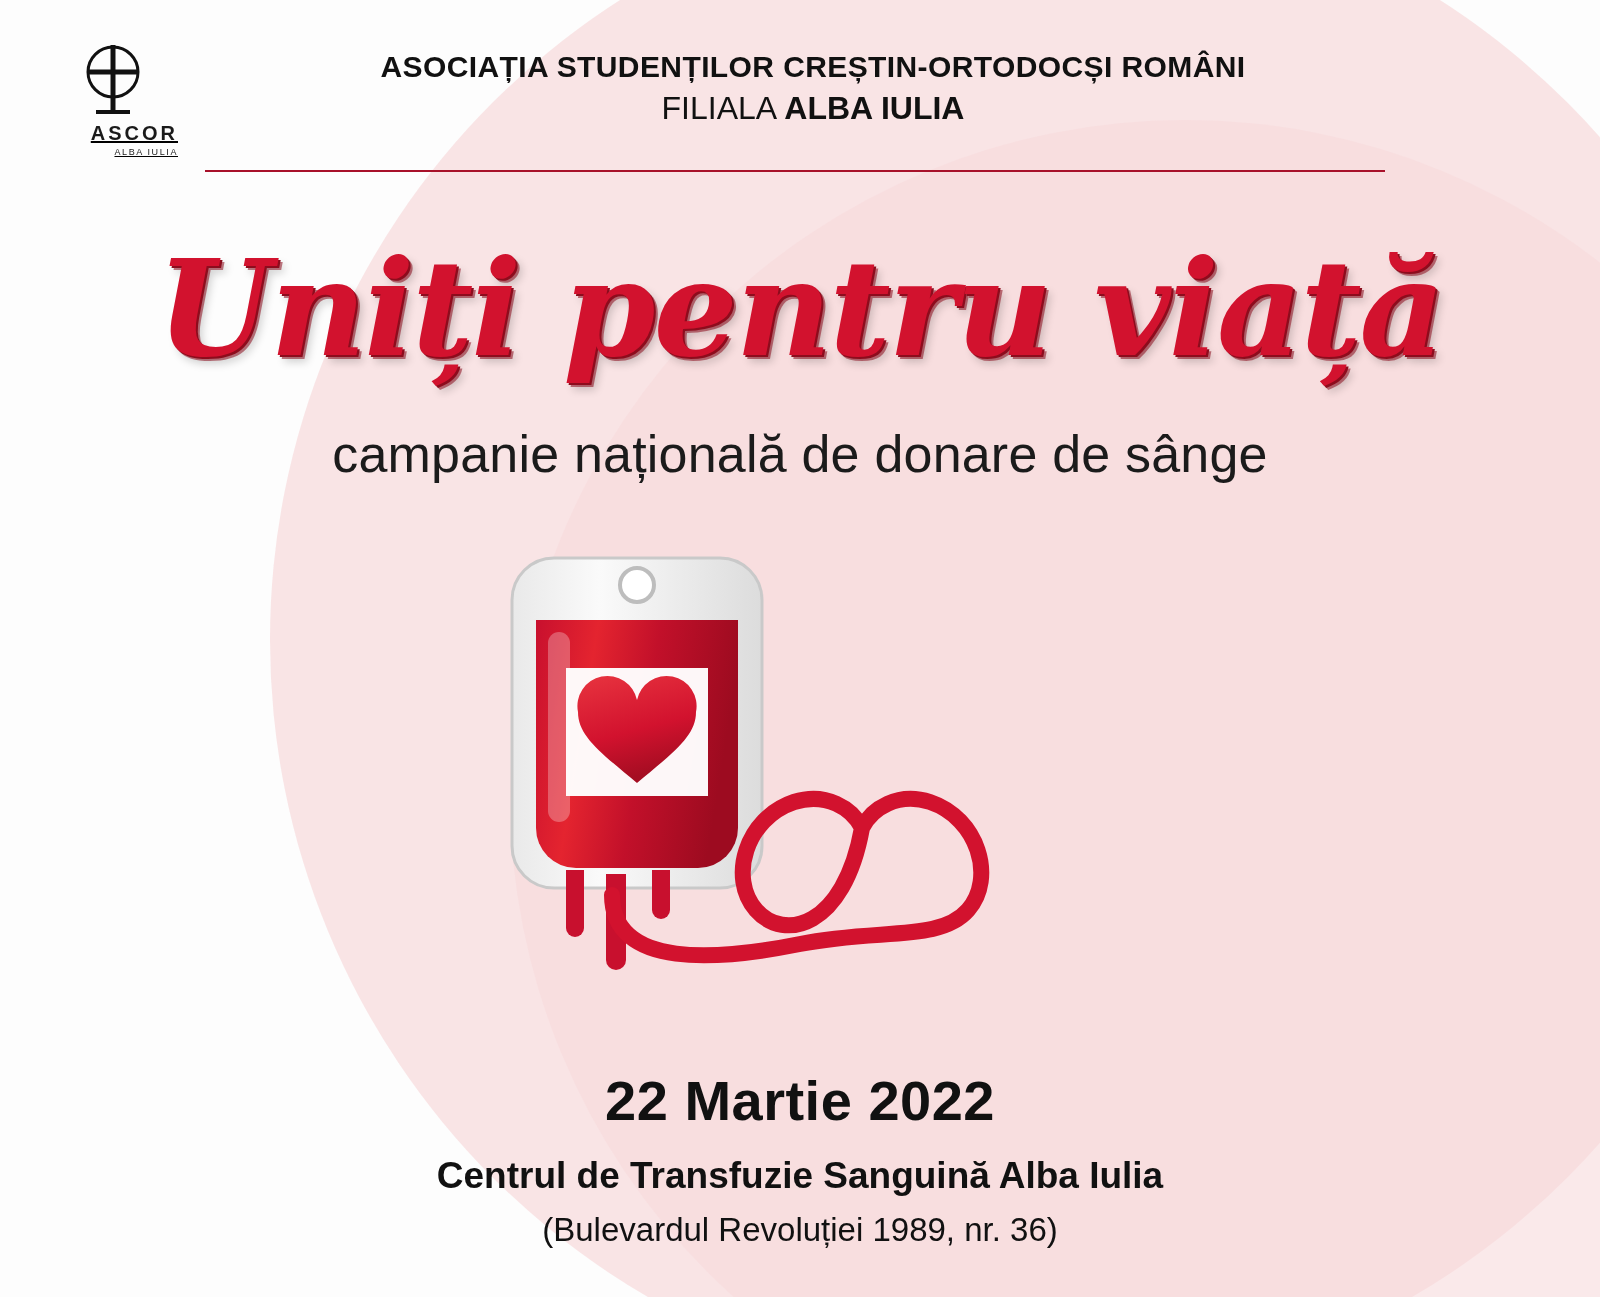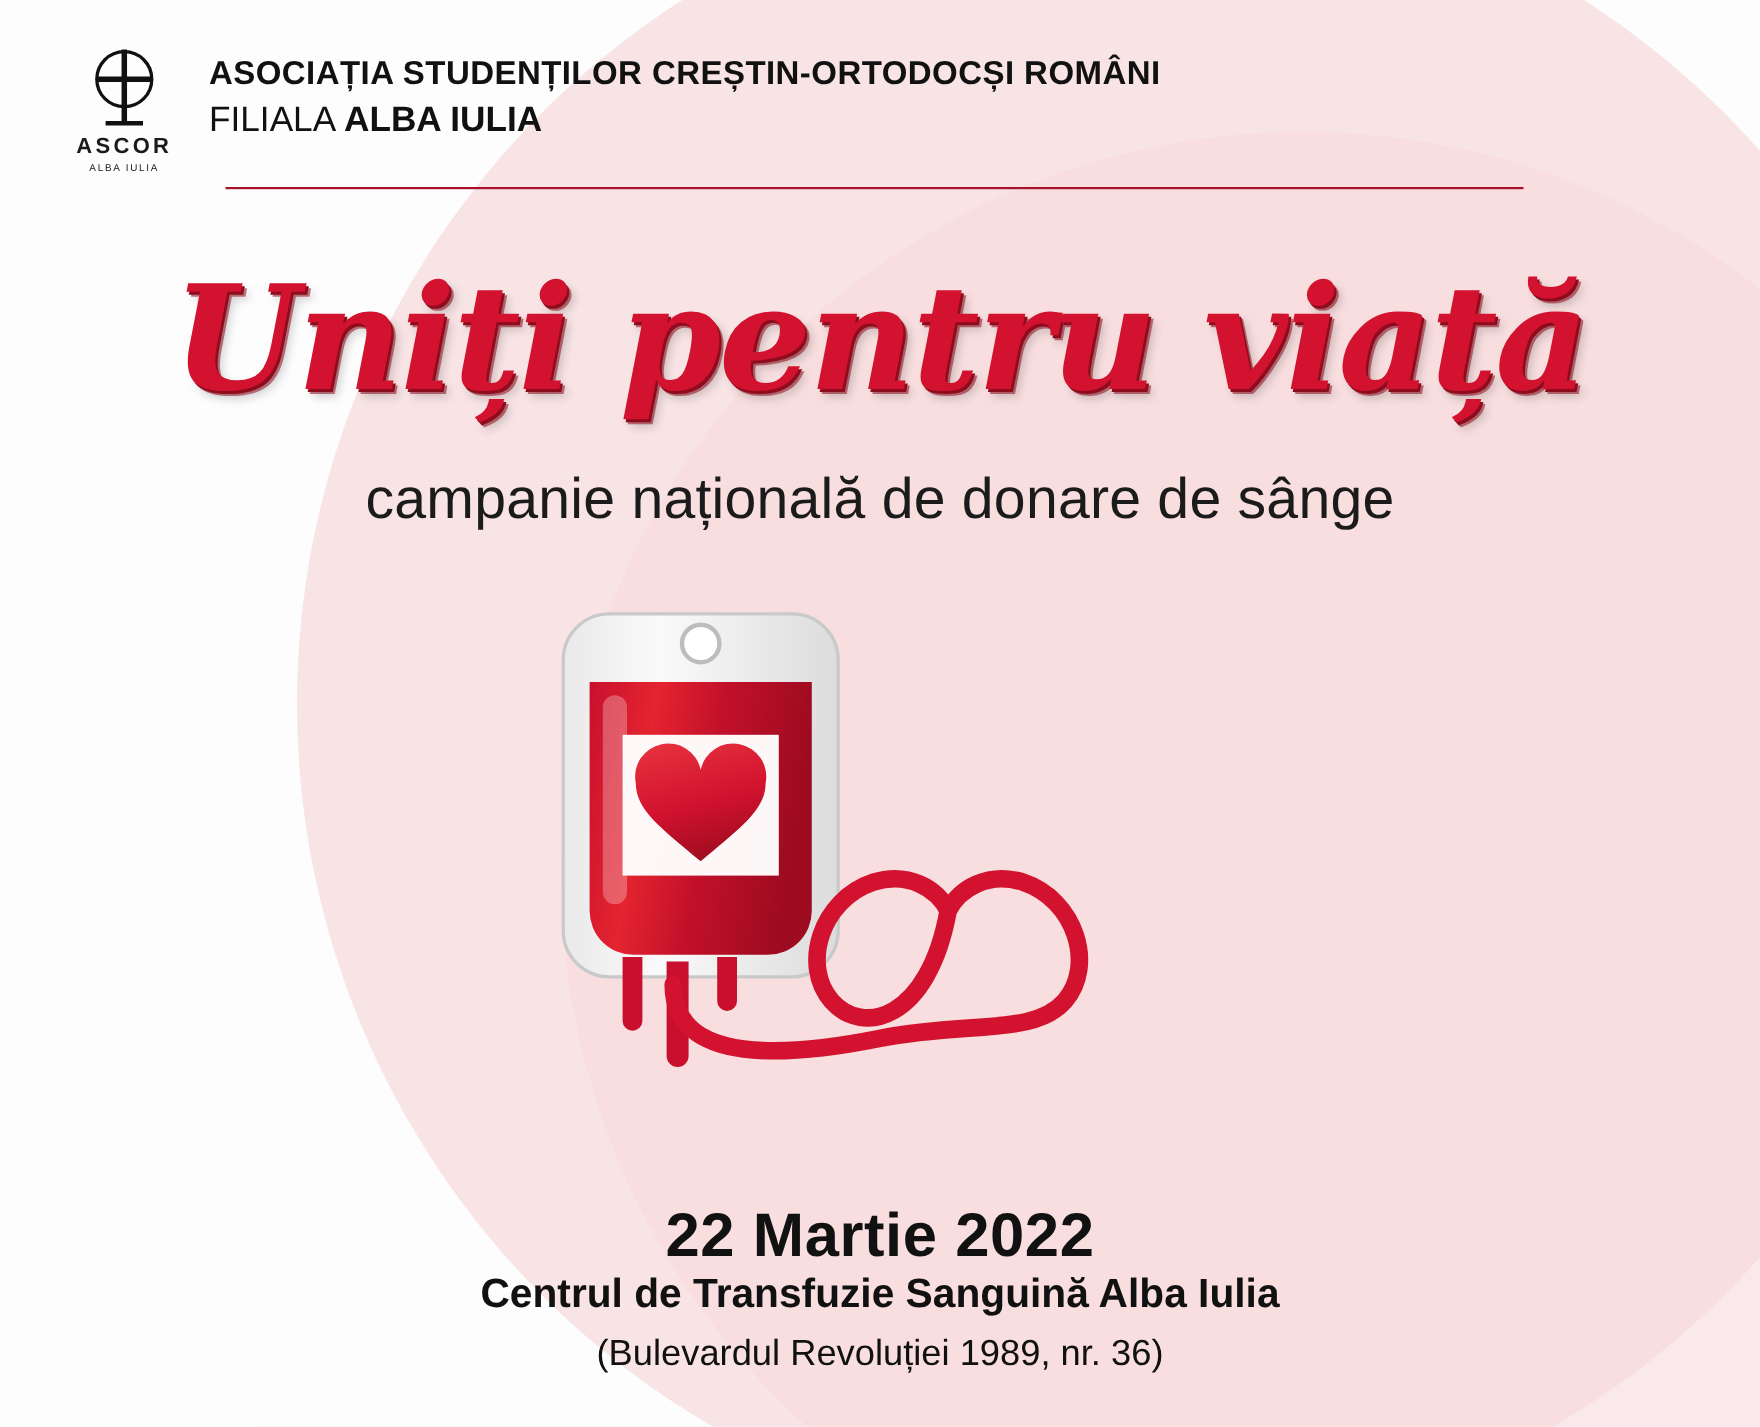"ASOCIAȚIA STUDENȚILOR CREȘTIN-ORTODOCȘI" .org-block { text-align: none -> center }
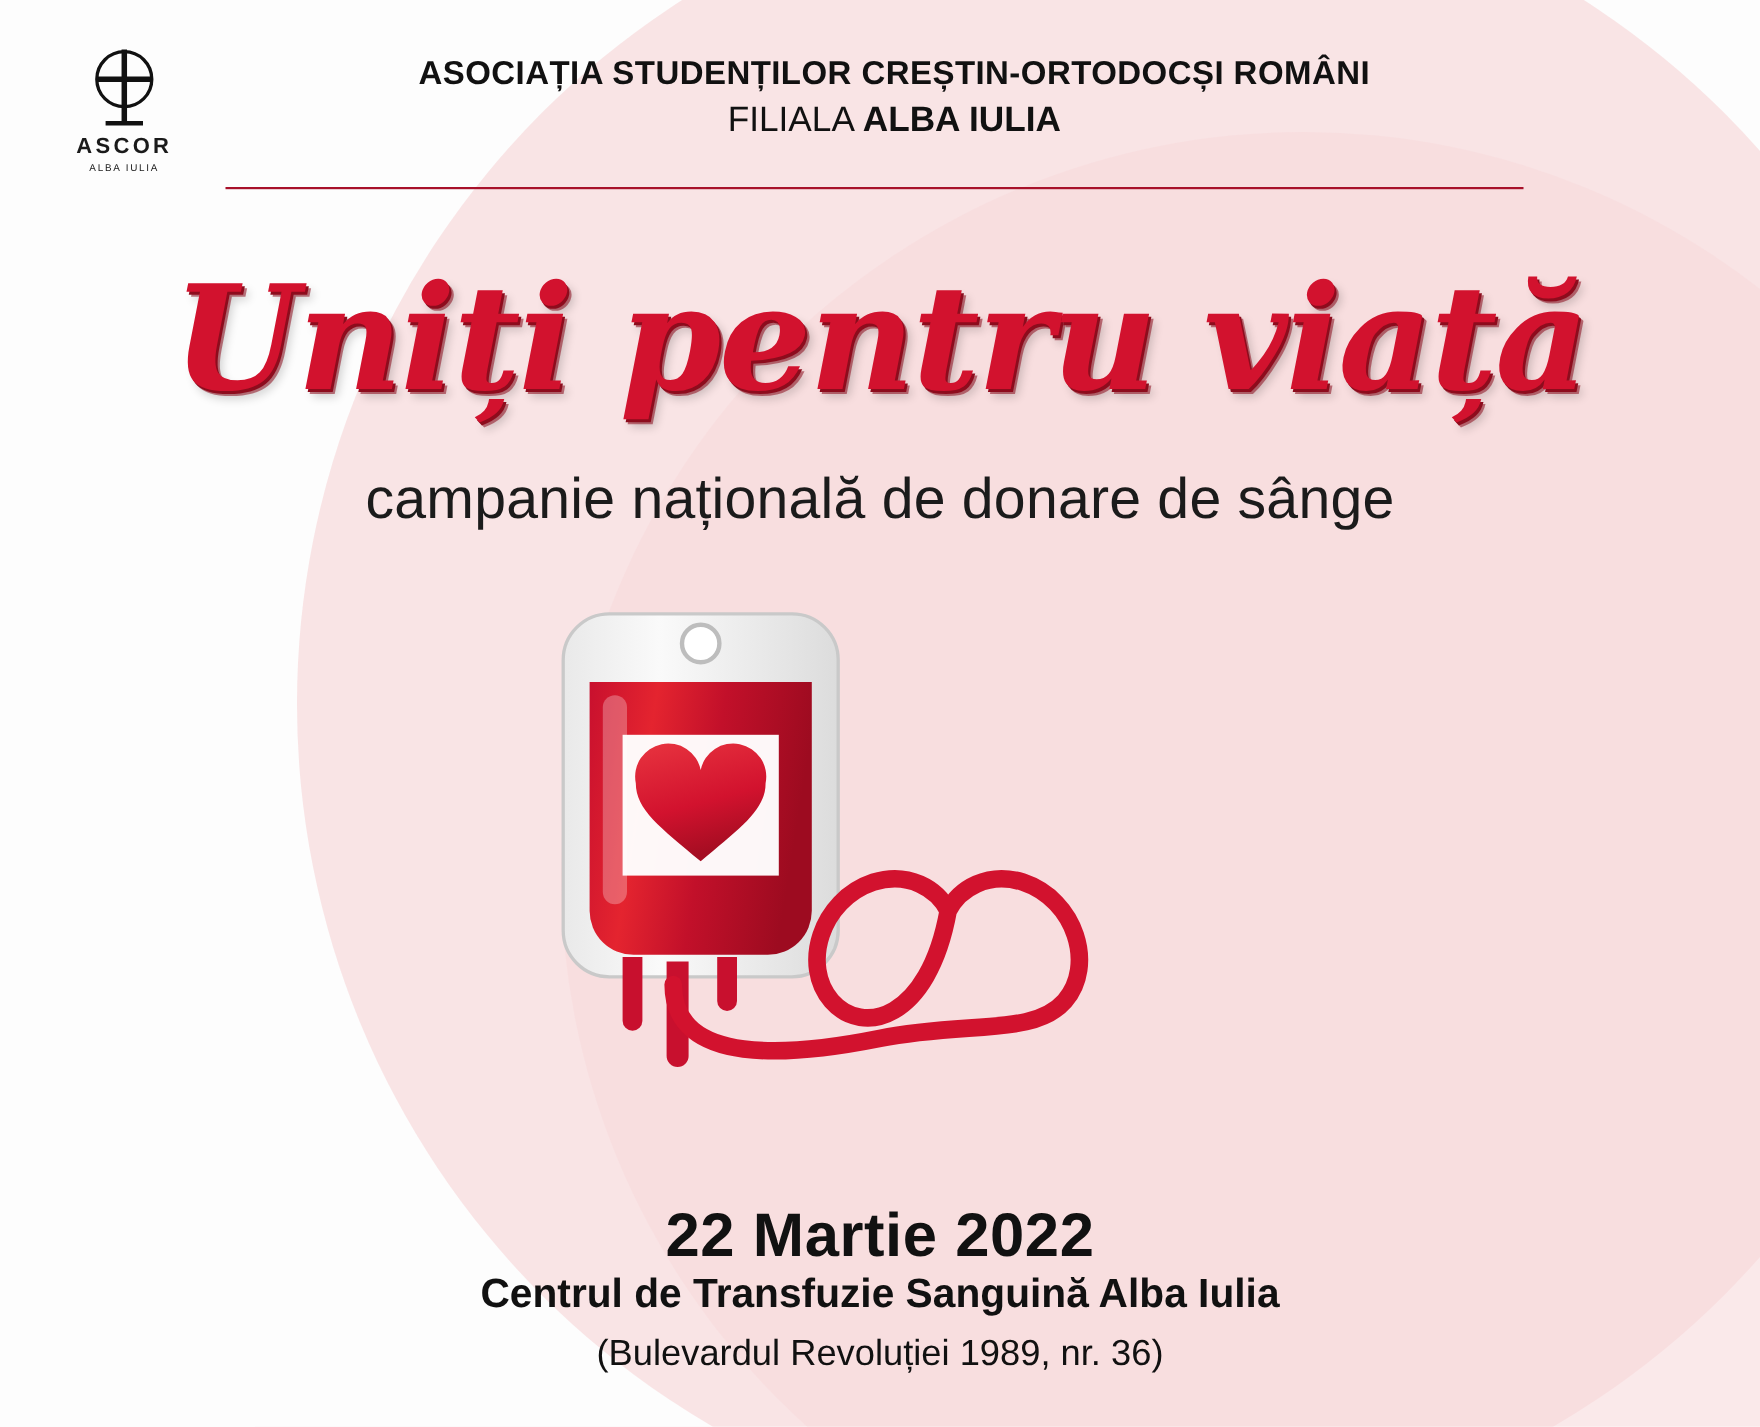"ASCOR" .logo { text-align: center -> right; text-decoration: none -> underline }
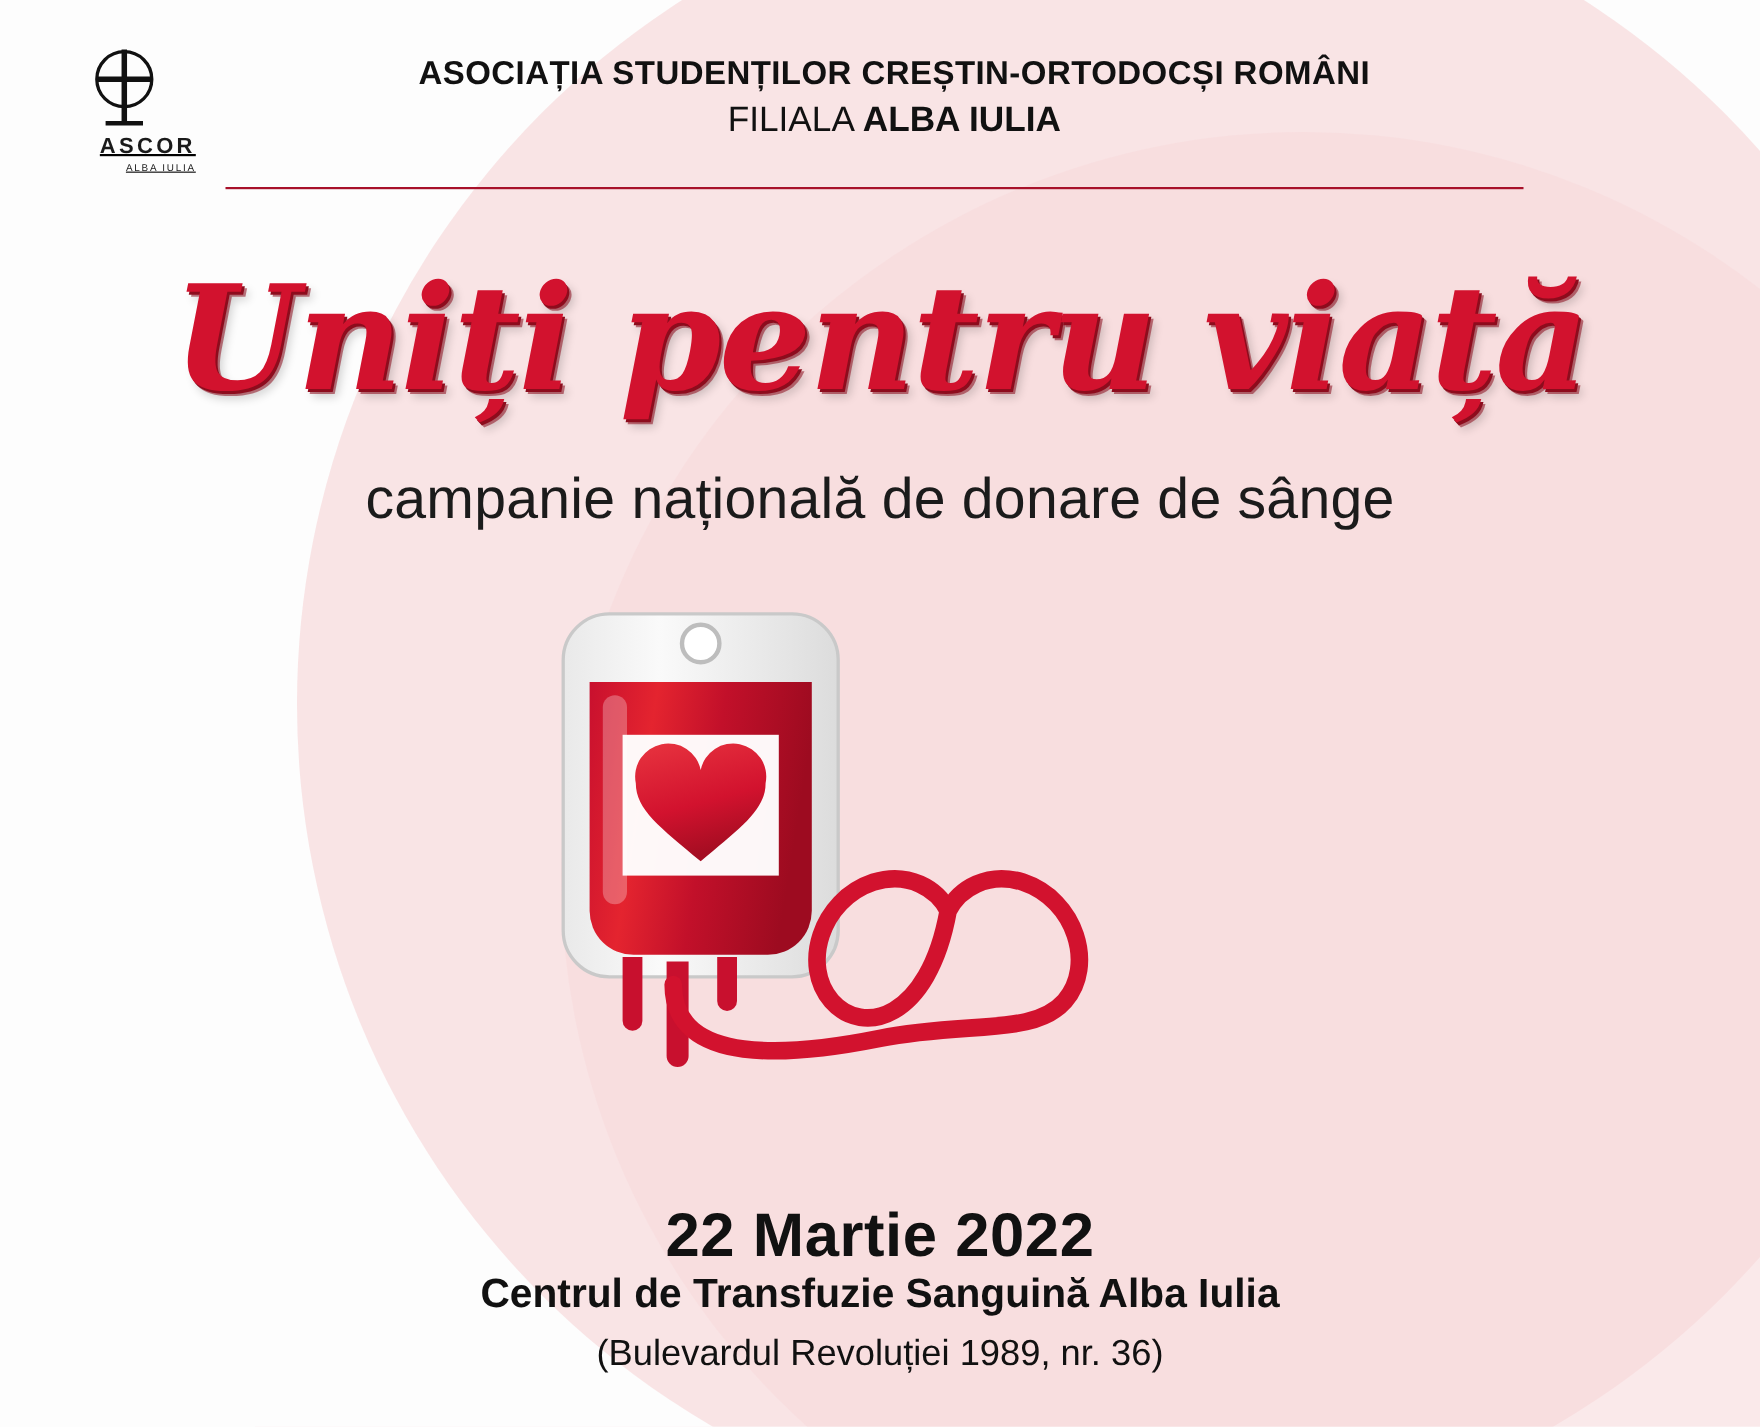"Centrul de Transfuzie Sanguină Alba" .venue { margin-top: none -> 22px }
